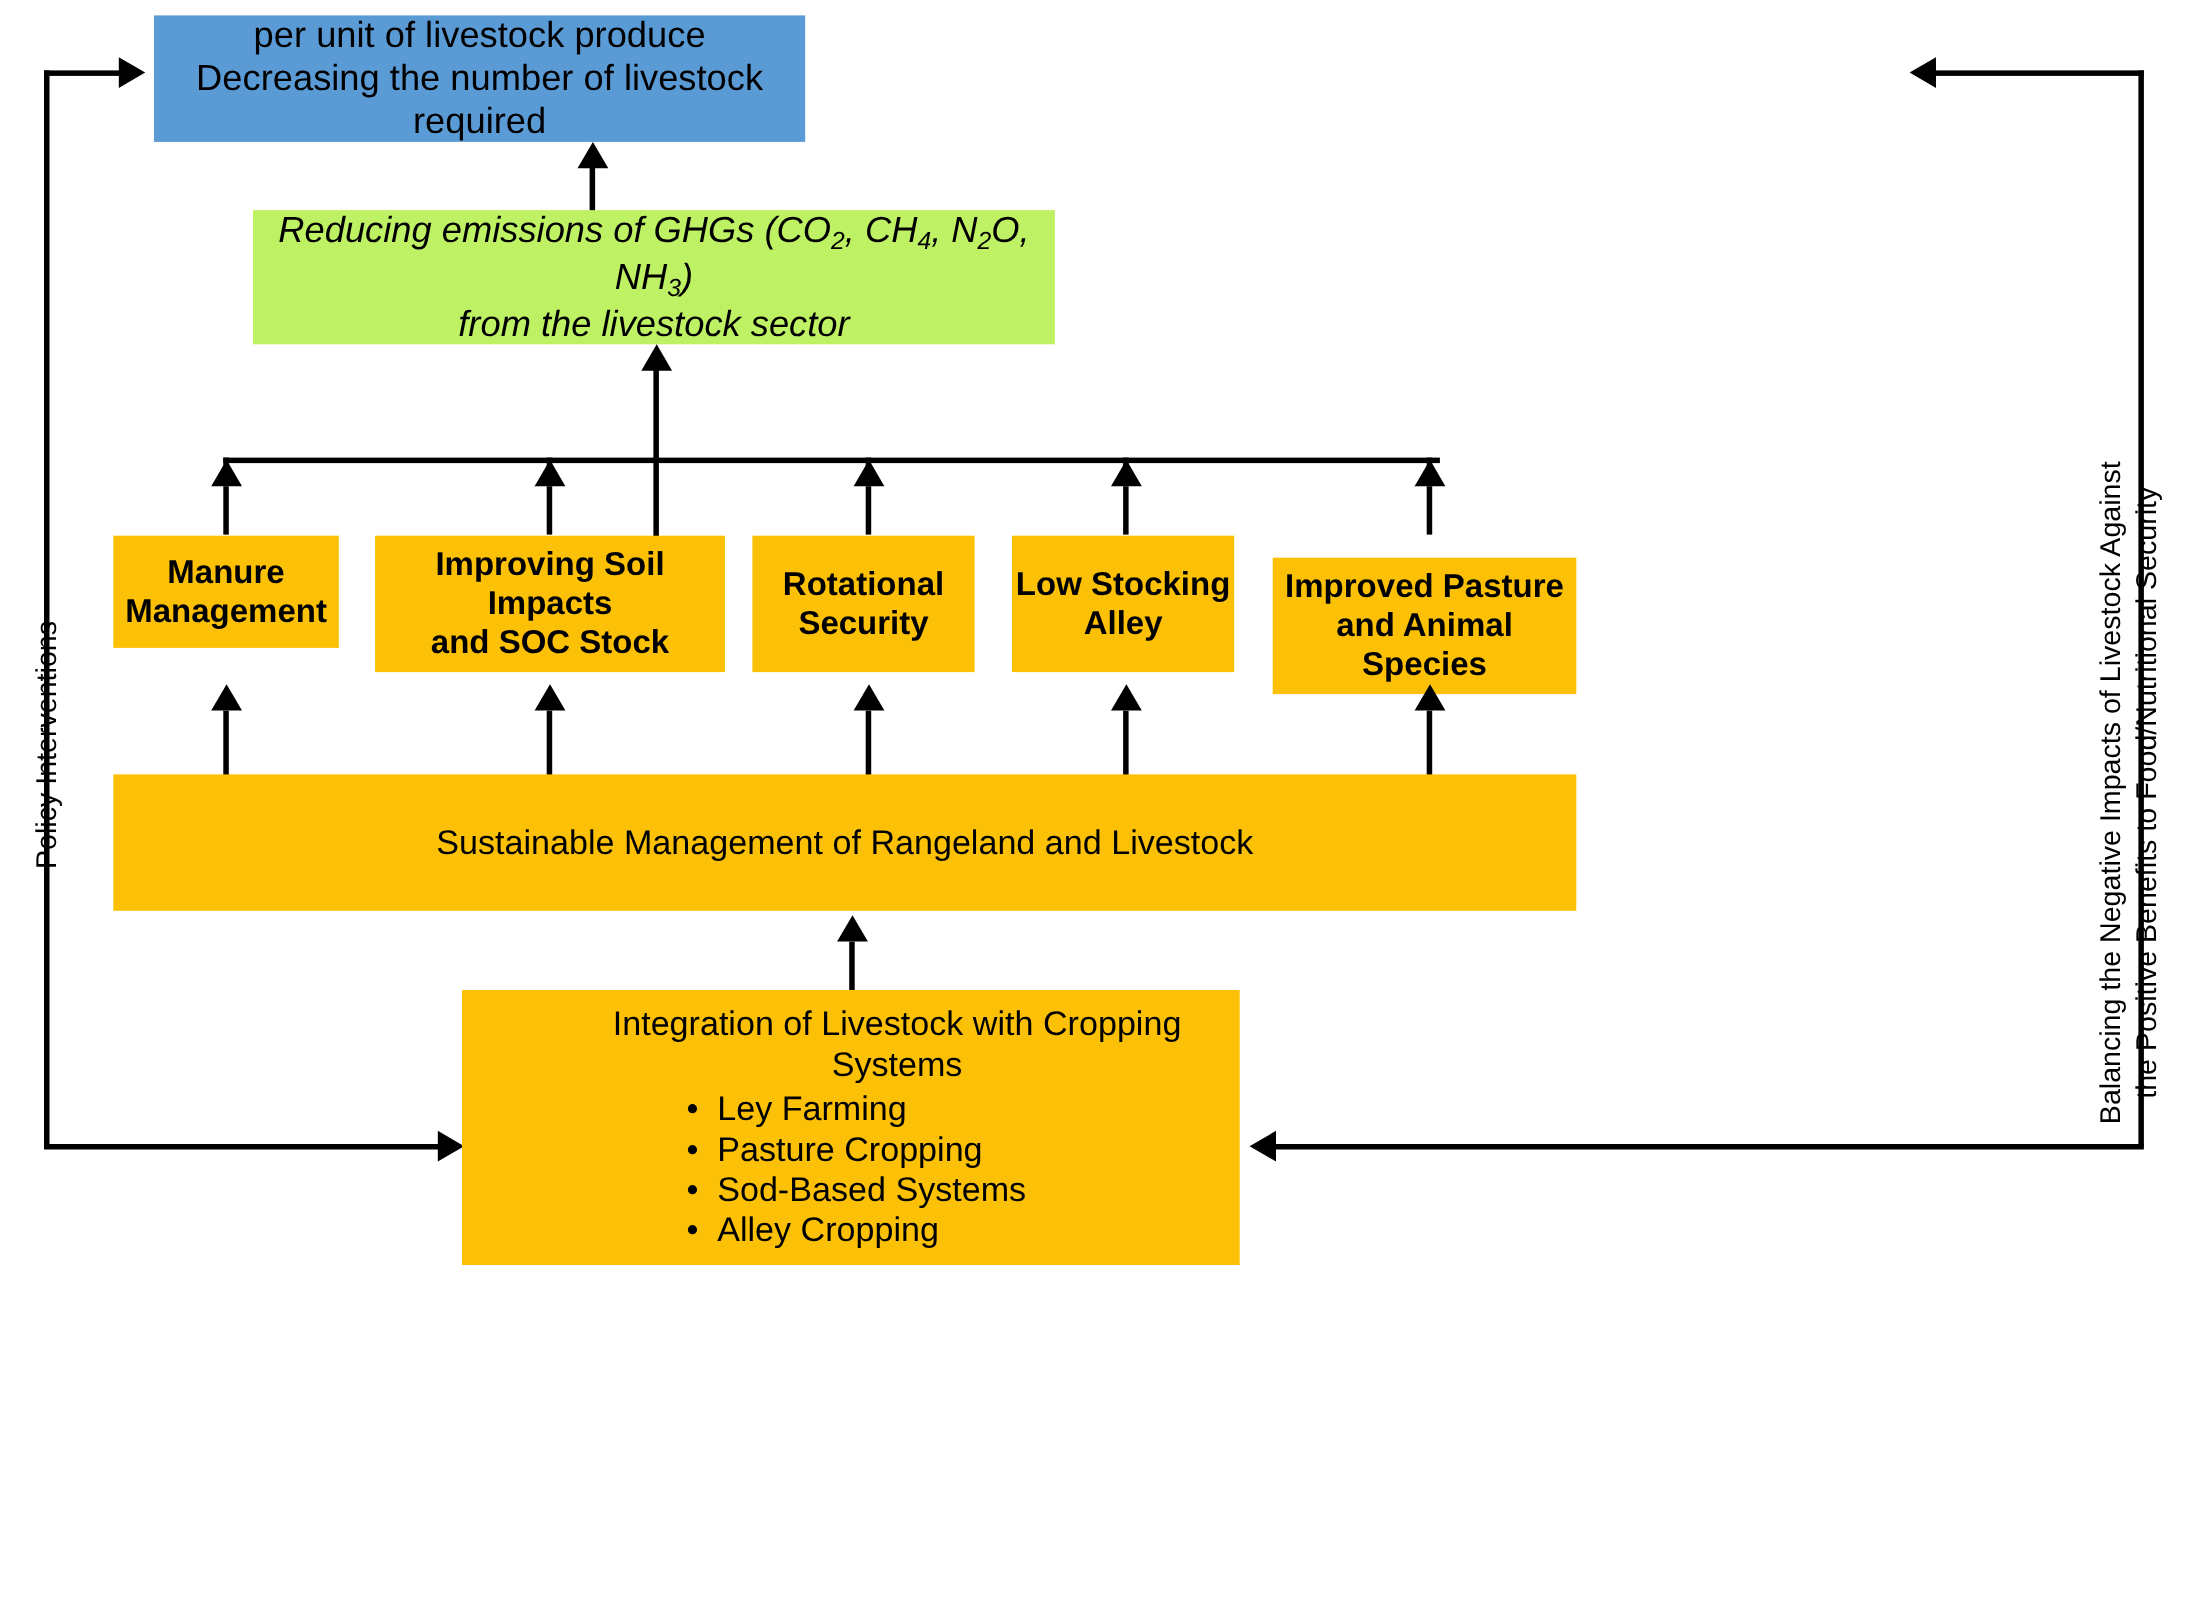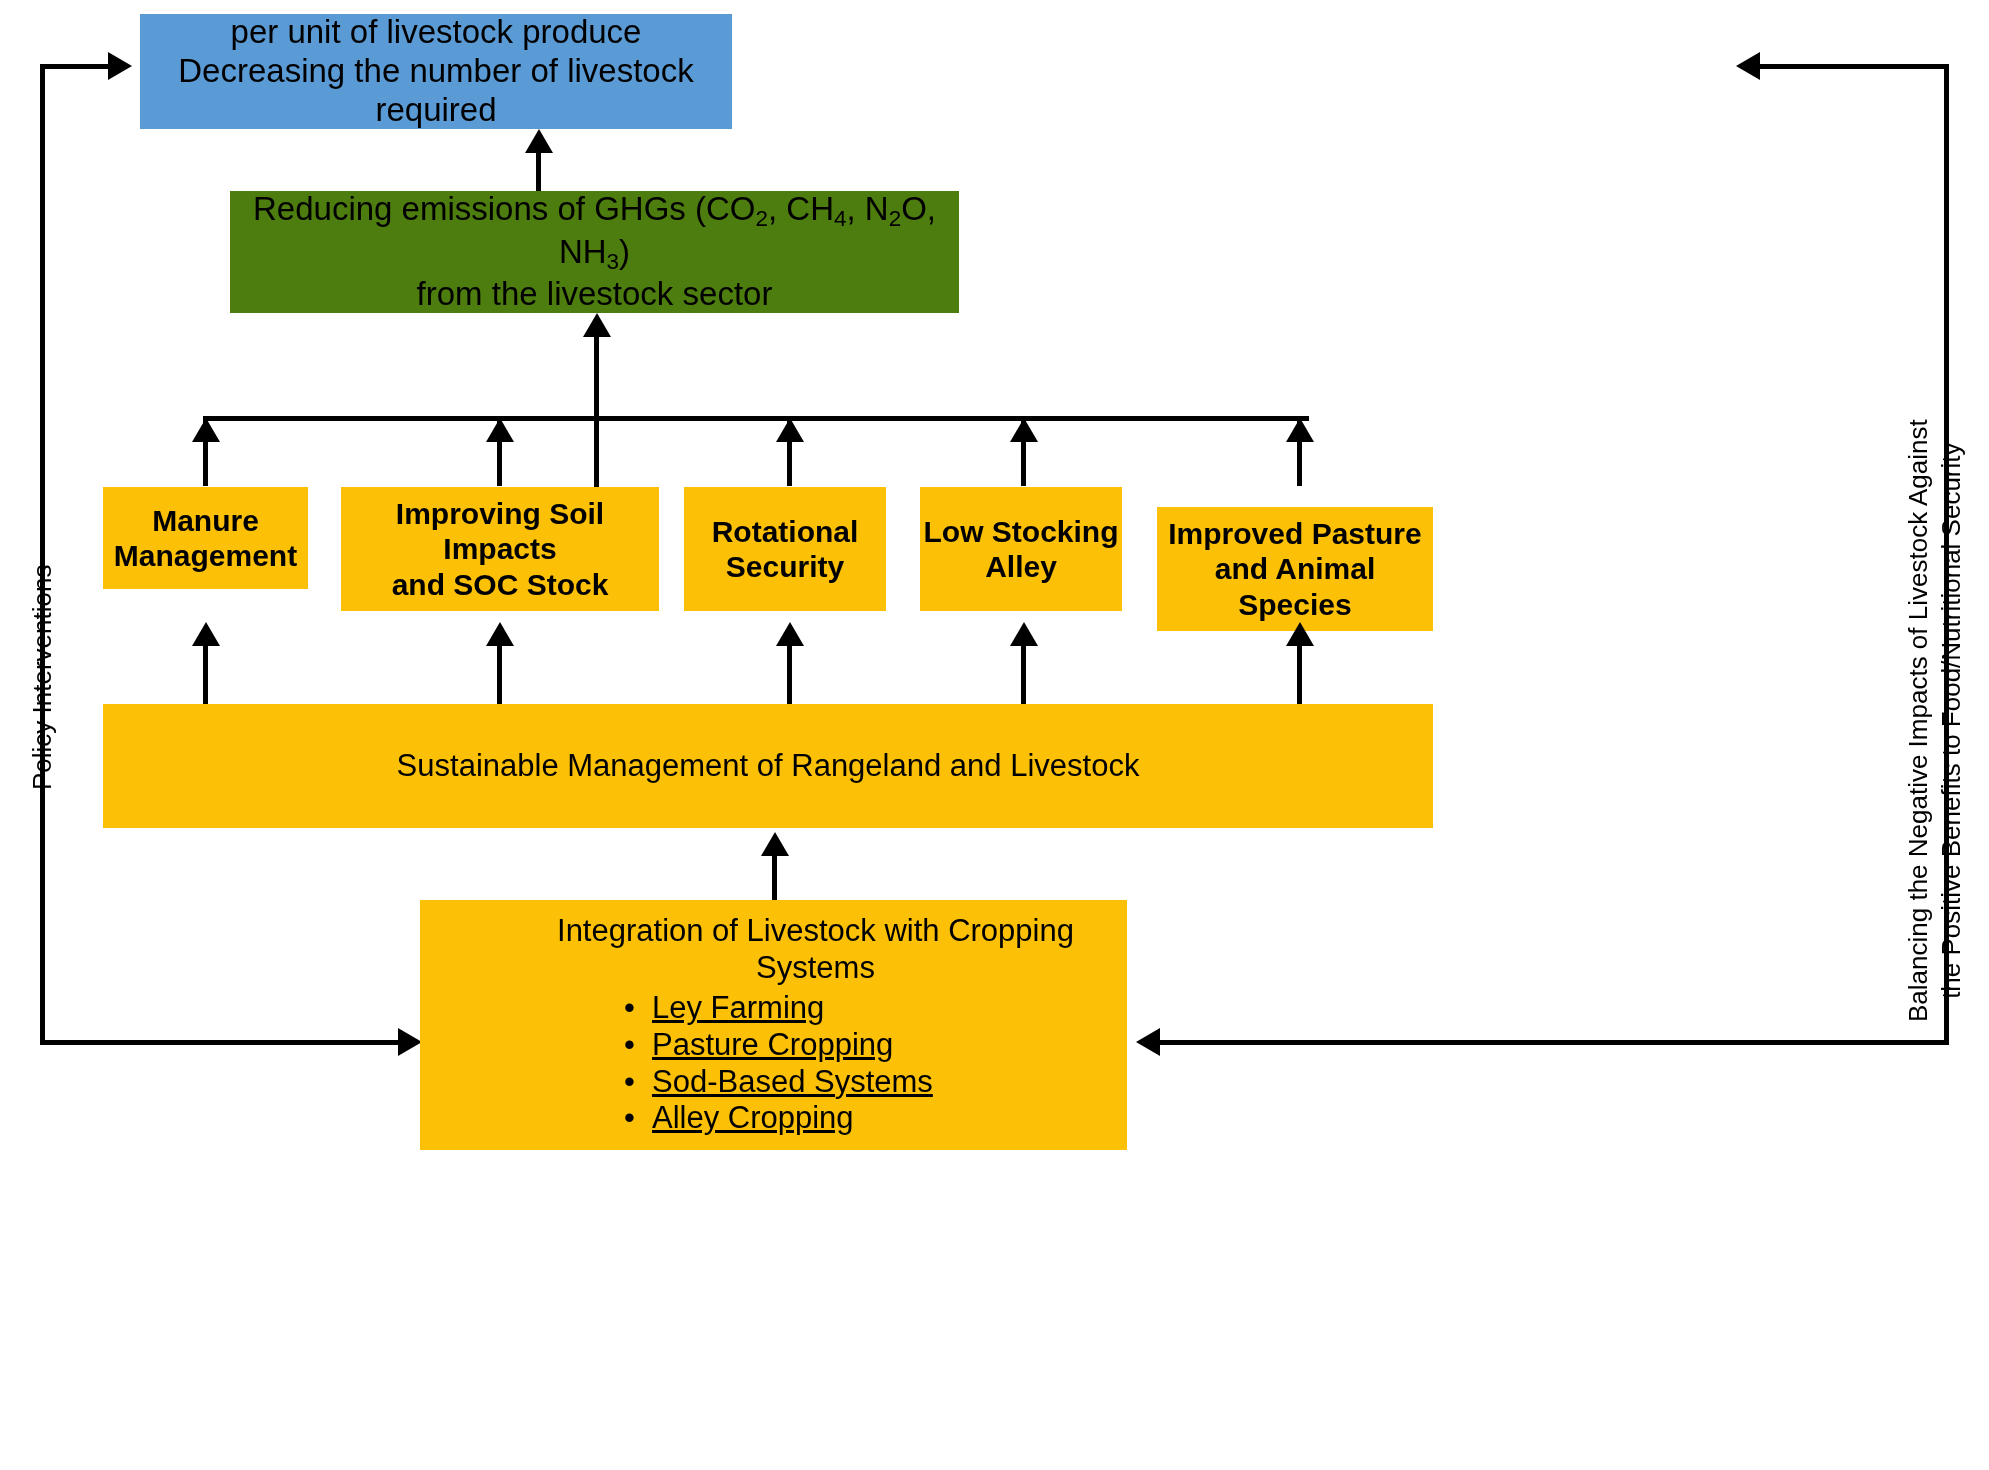"Reducing emissions of GHGs (CO2," .blue-light { background: #4d7c0f -> #bef264; font-style: none -> italic }
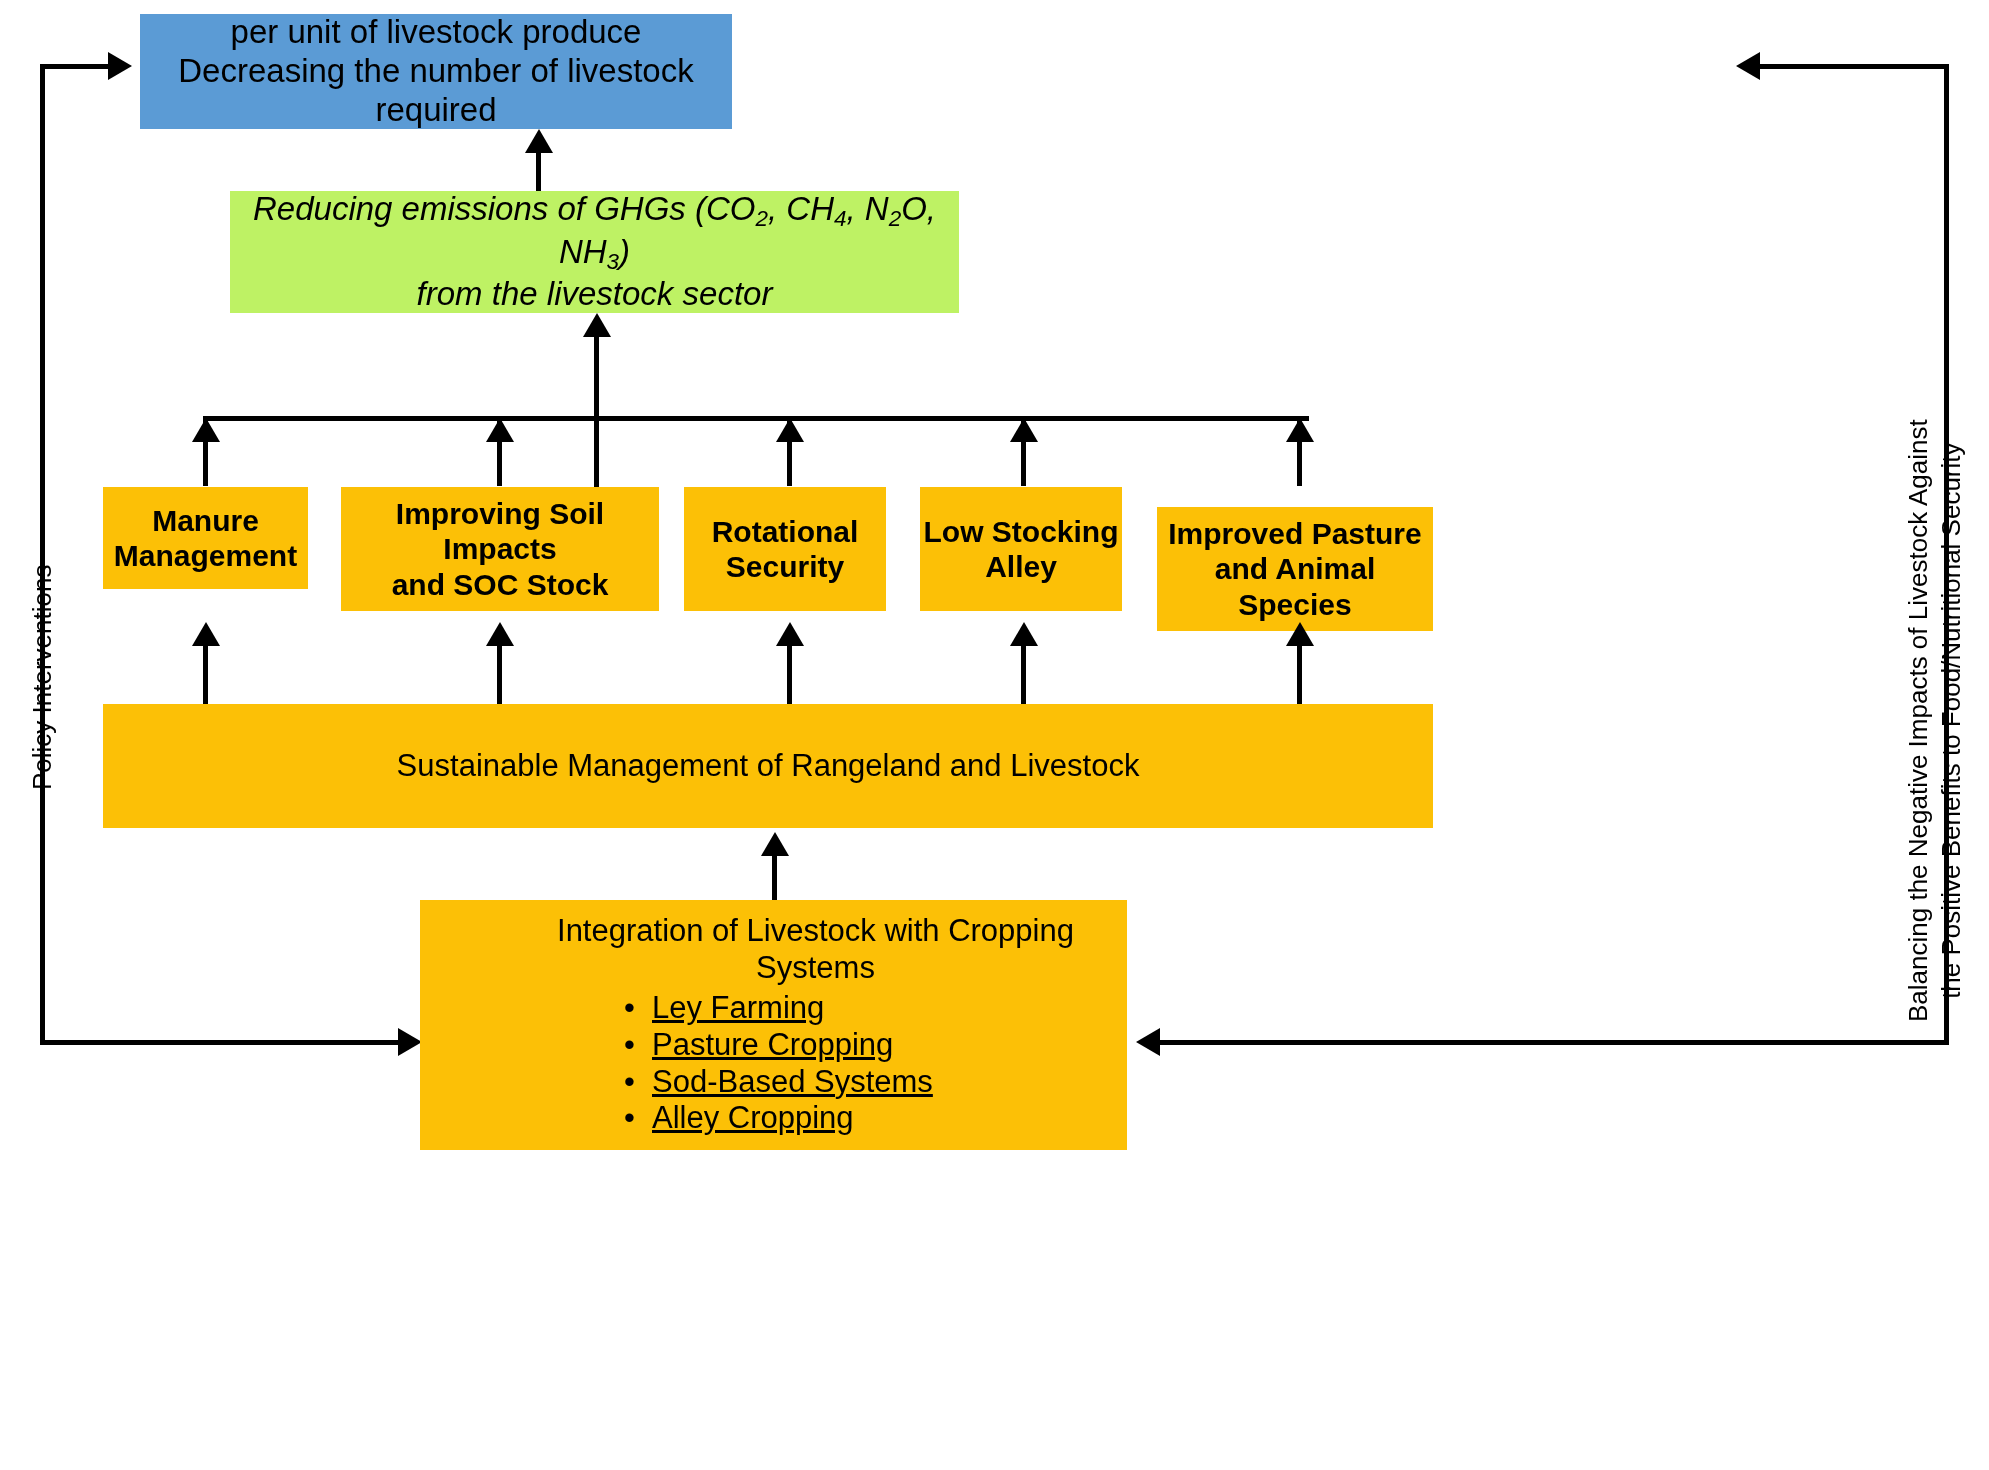"Ley Farming" ul.bullets { text-decoration: underline -> none }
